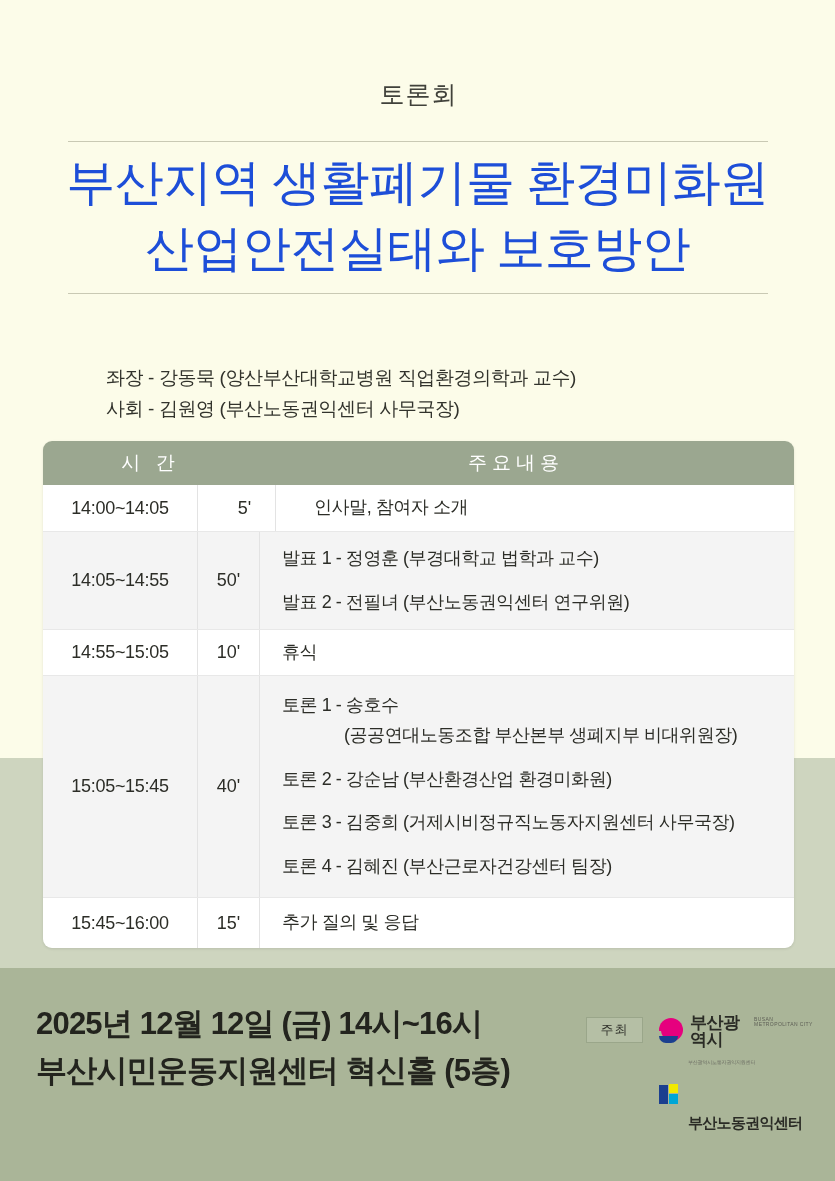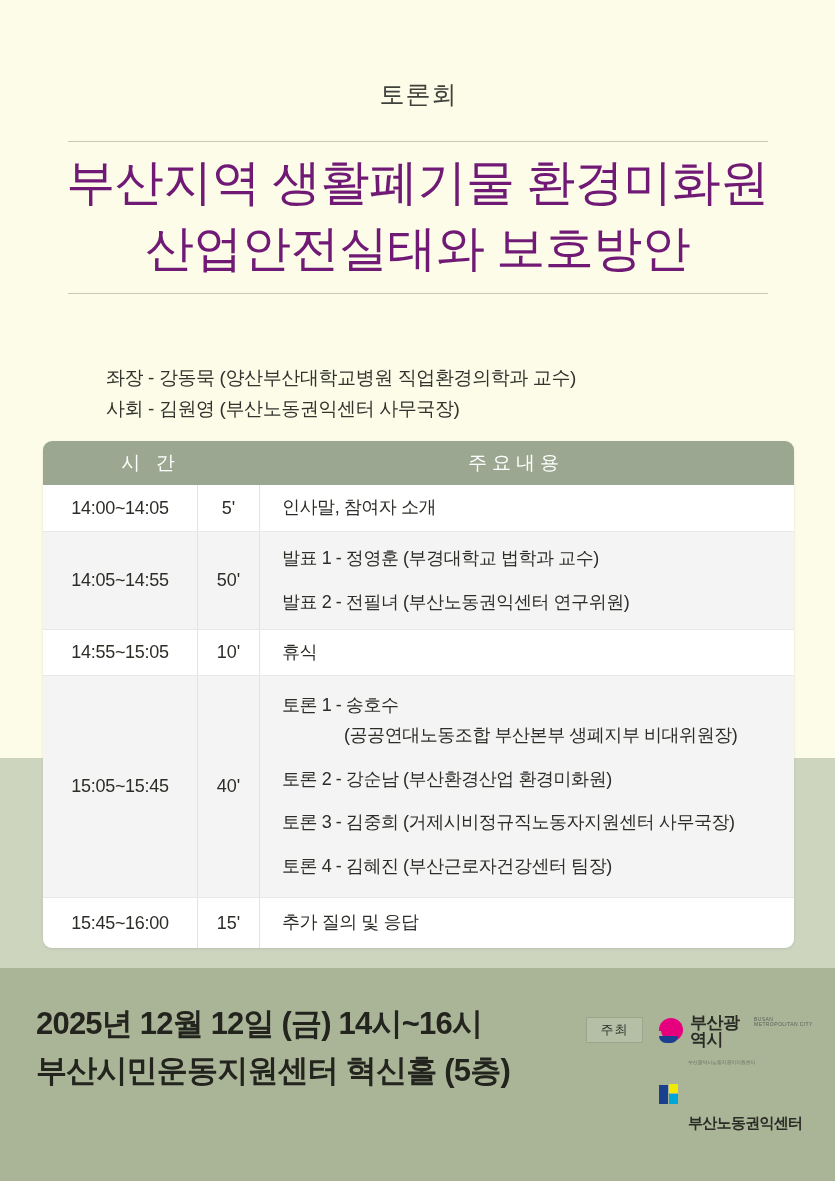"부산지역 생활폐기물 환경미화원" .title { color: #701a75 -> #1d4ed8 }
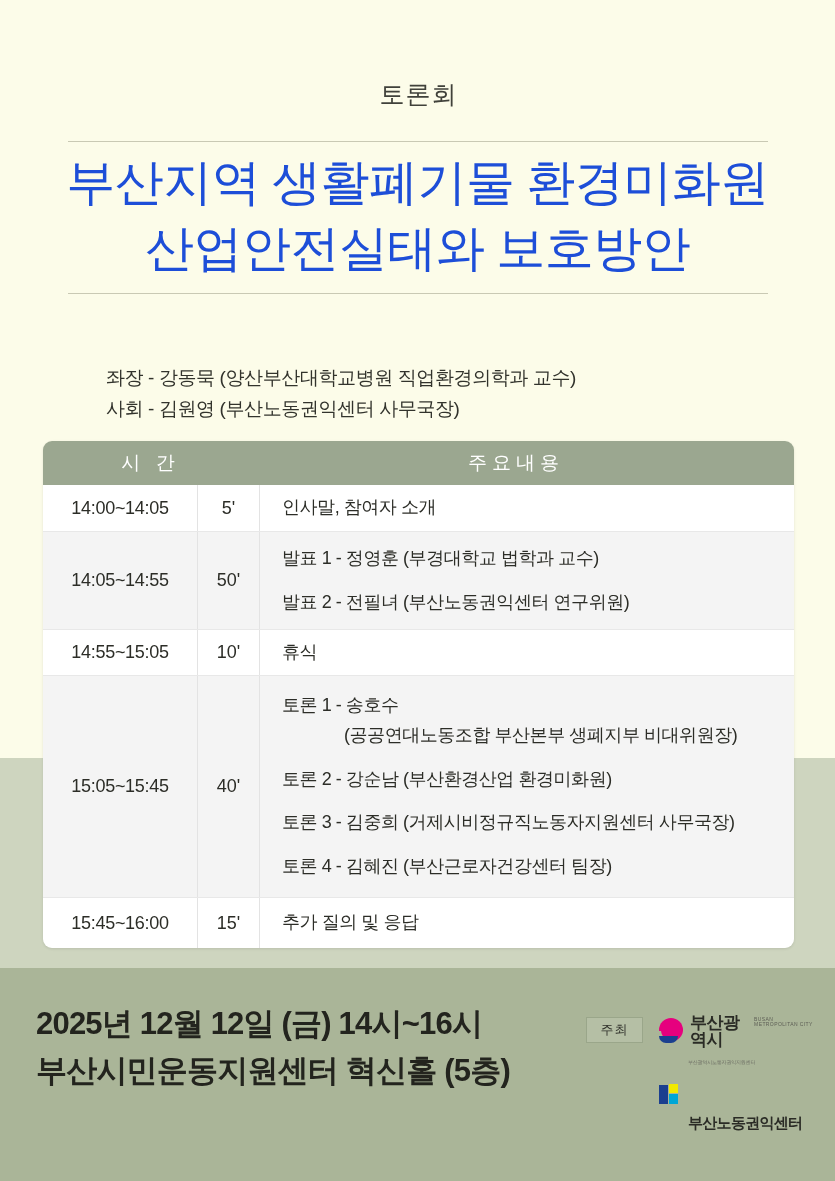"14:00~14:05" .row:first-child { gap: none -> 16px }
